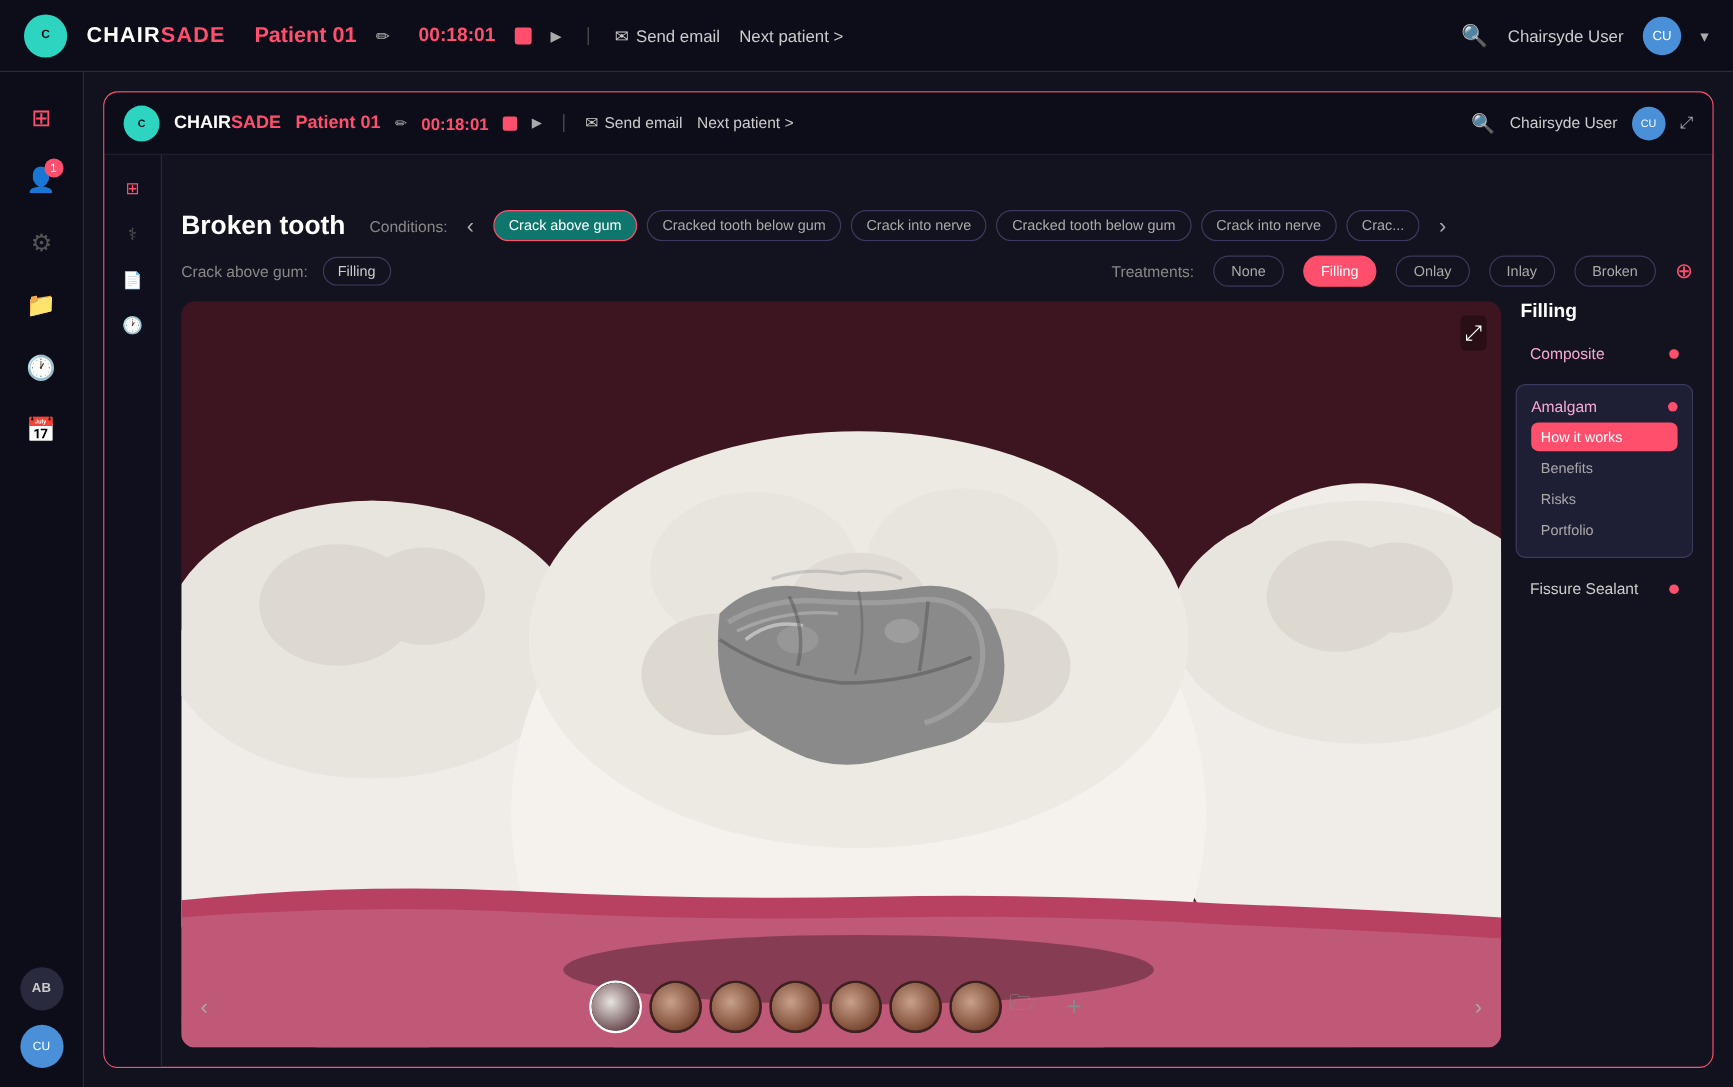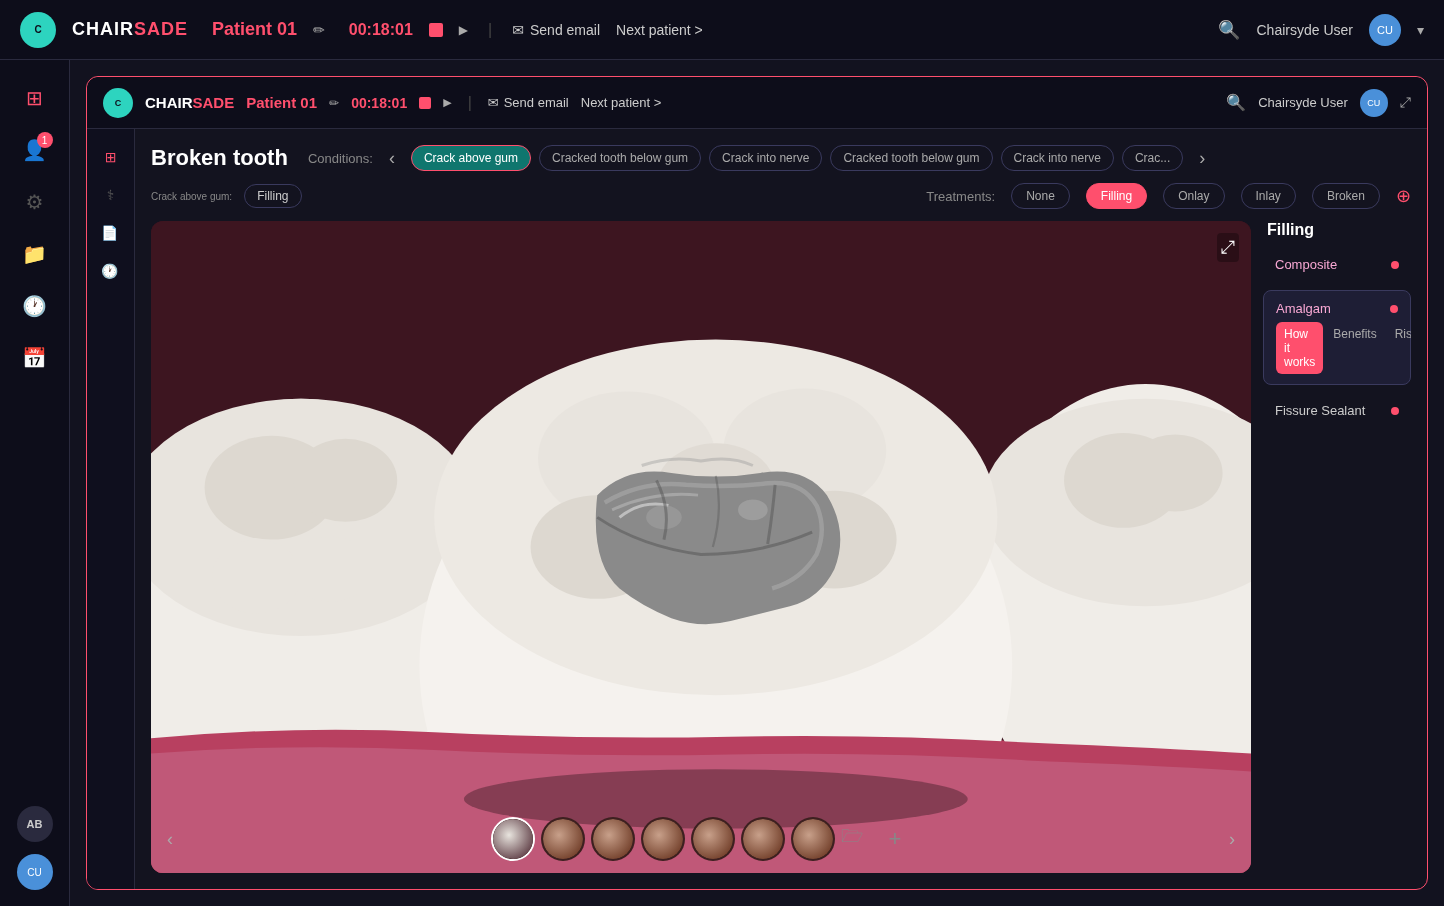"Broken tooth" .condition-header { margin-top: none -> 30px }
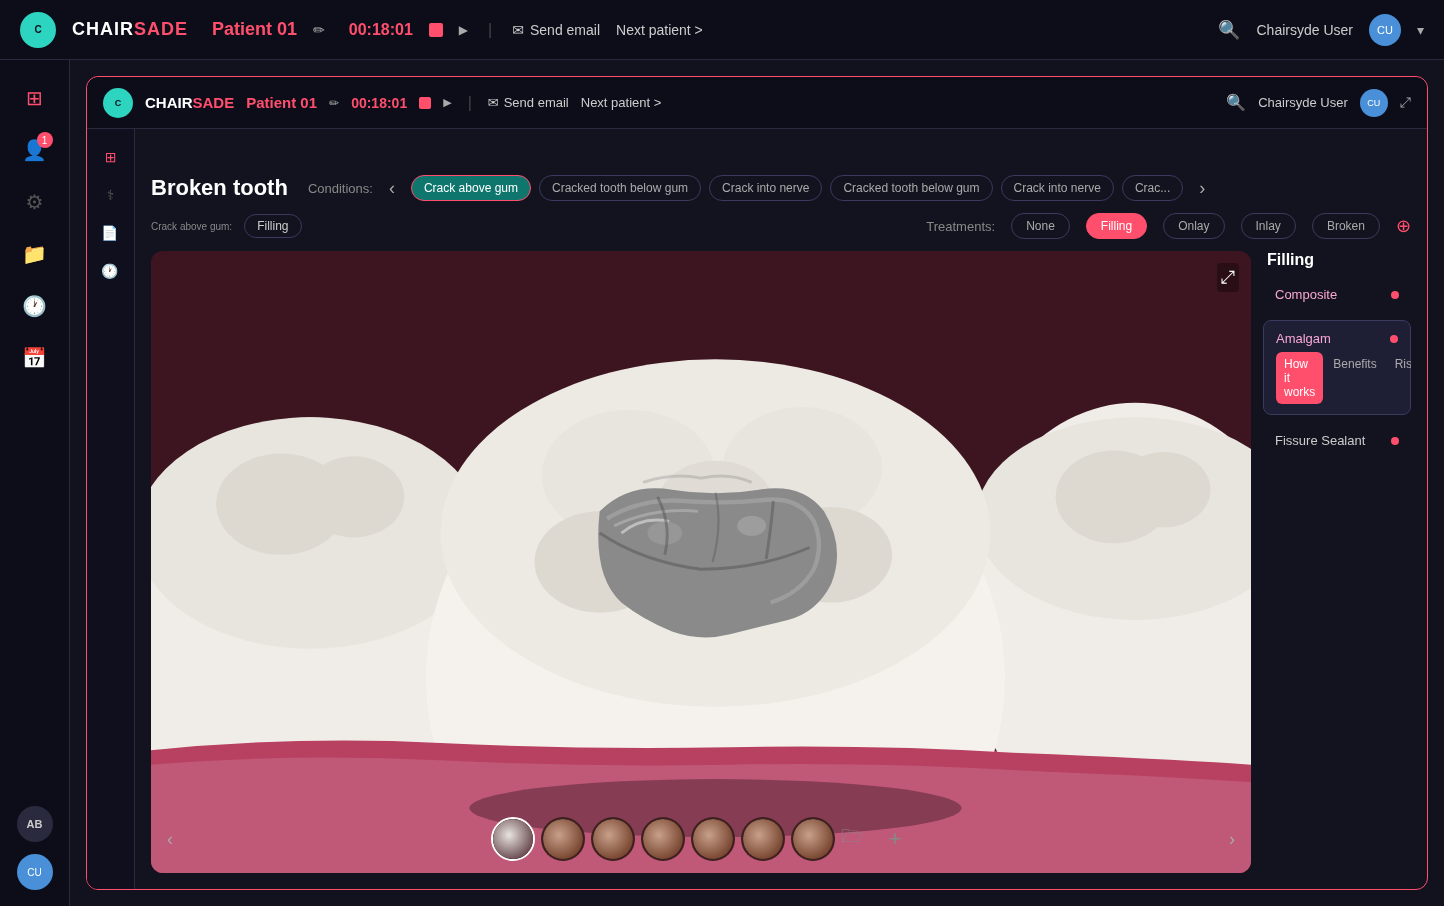"Crack above gum:" .crack-label { font-size: 10px -> 13px }
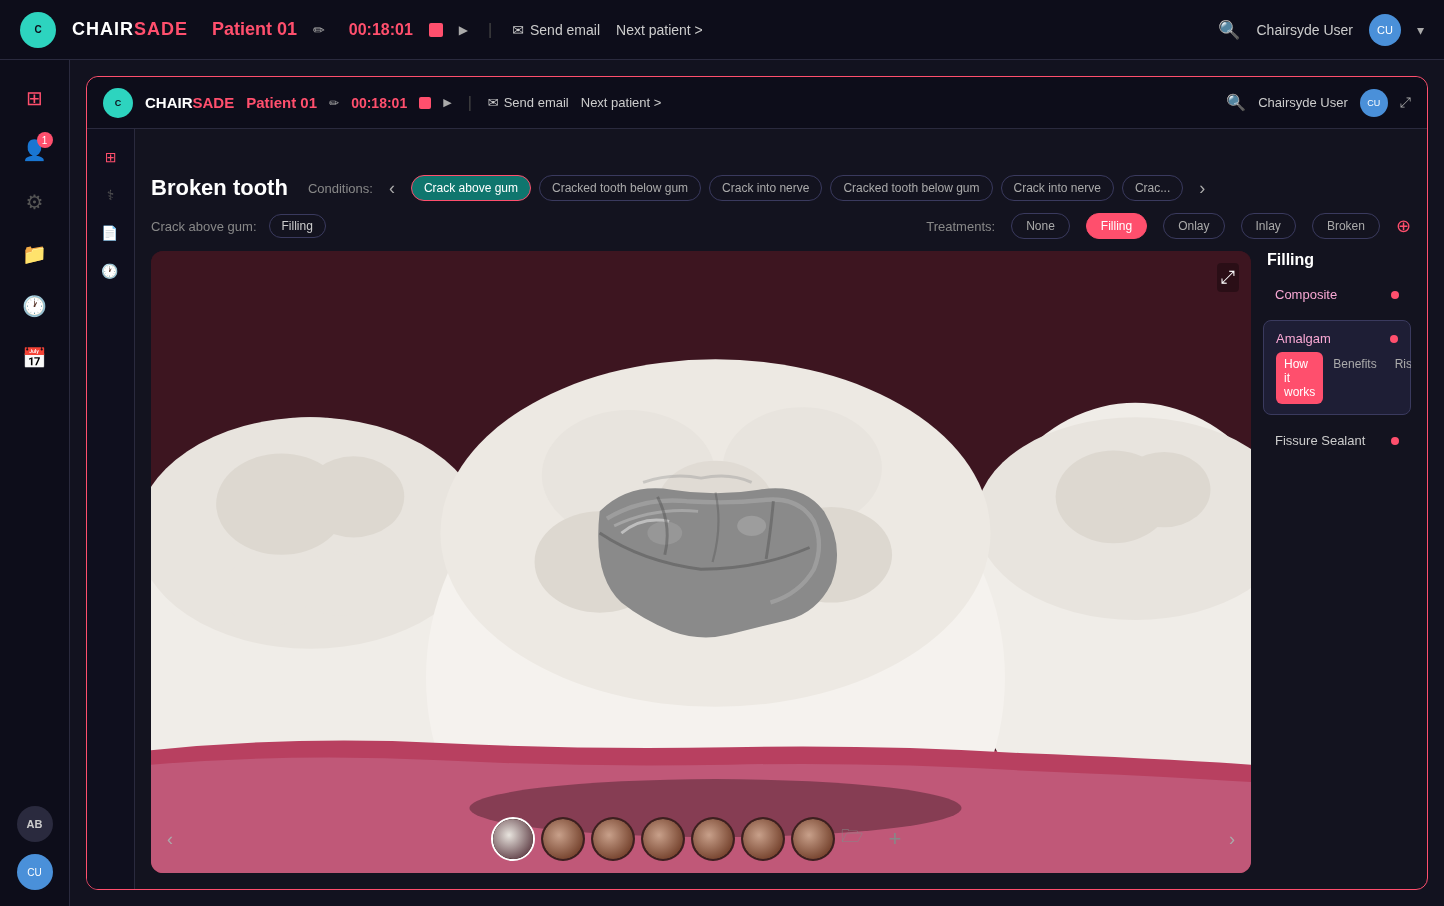"How it works" .sub-items { flex-direction: row -> column }
